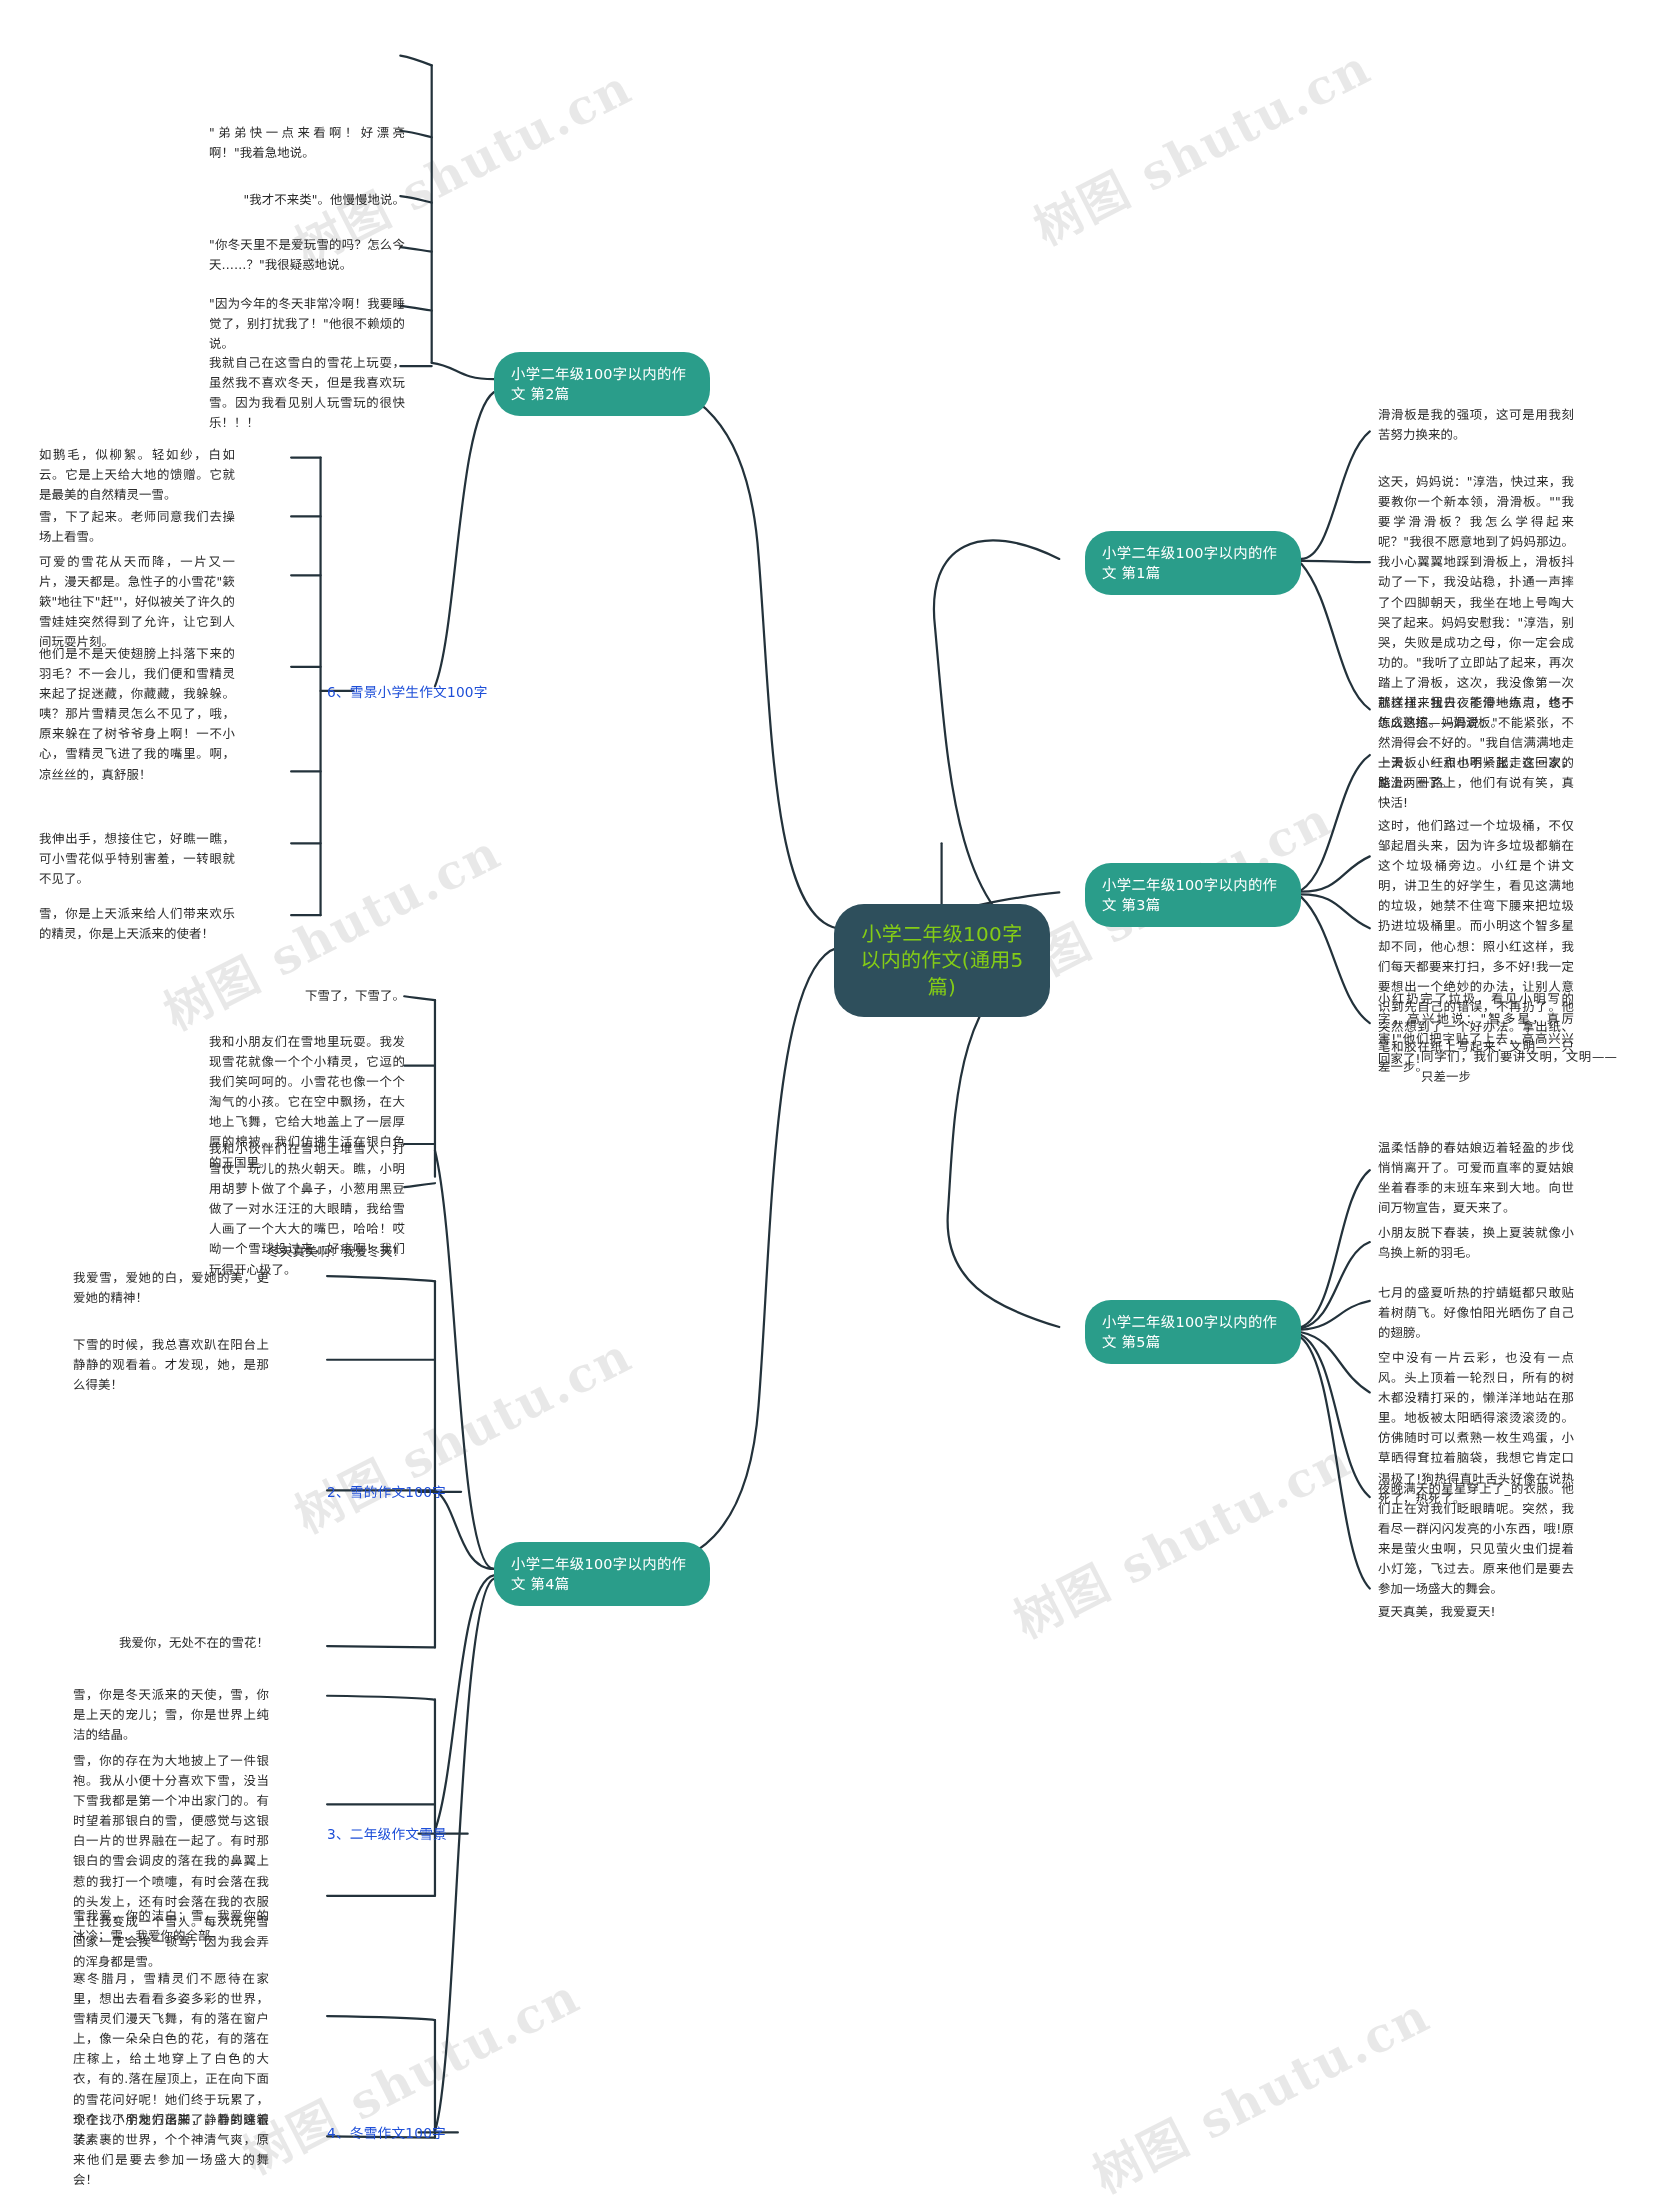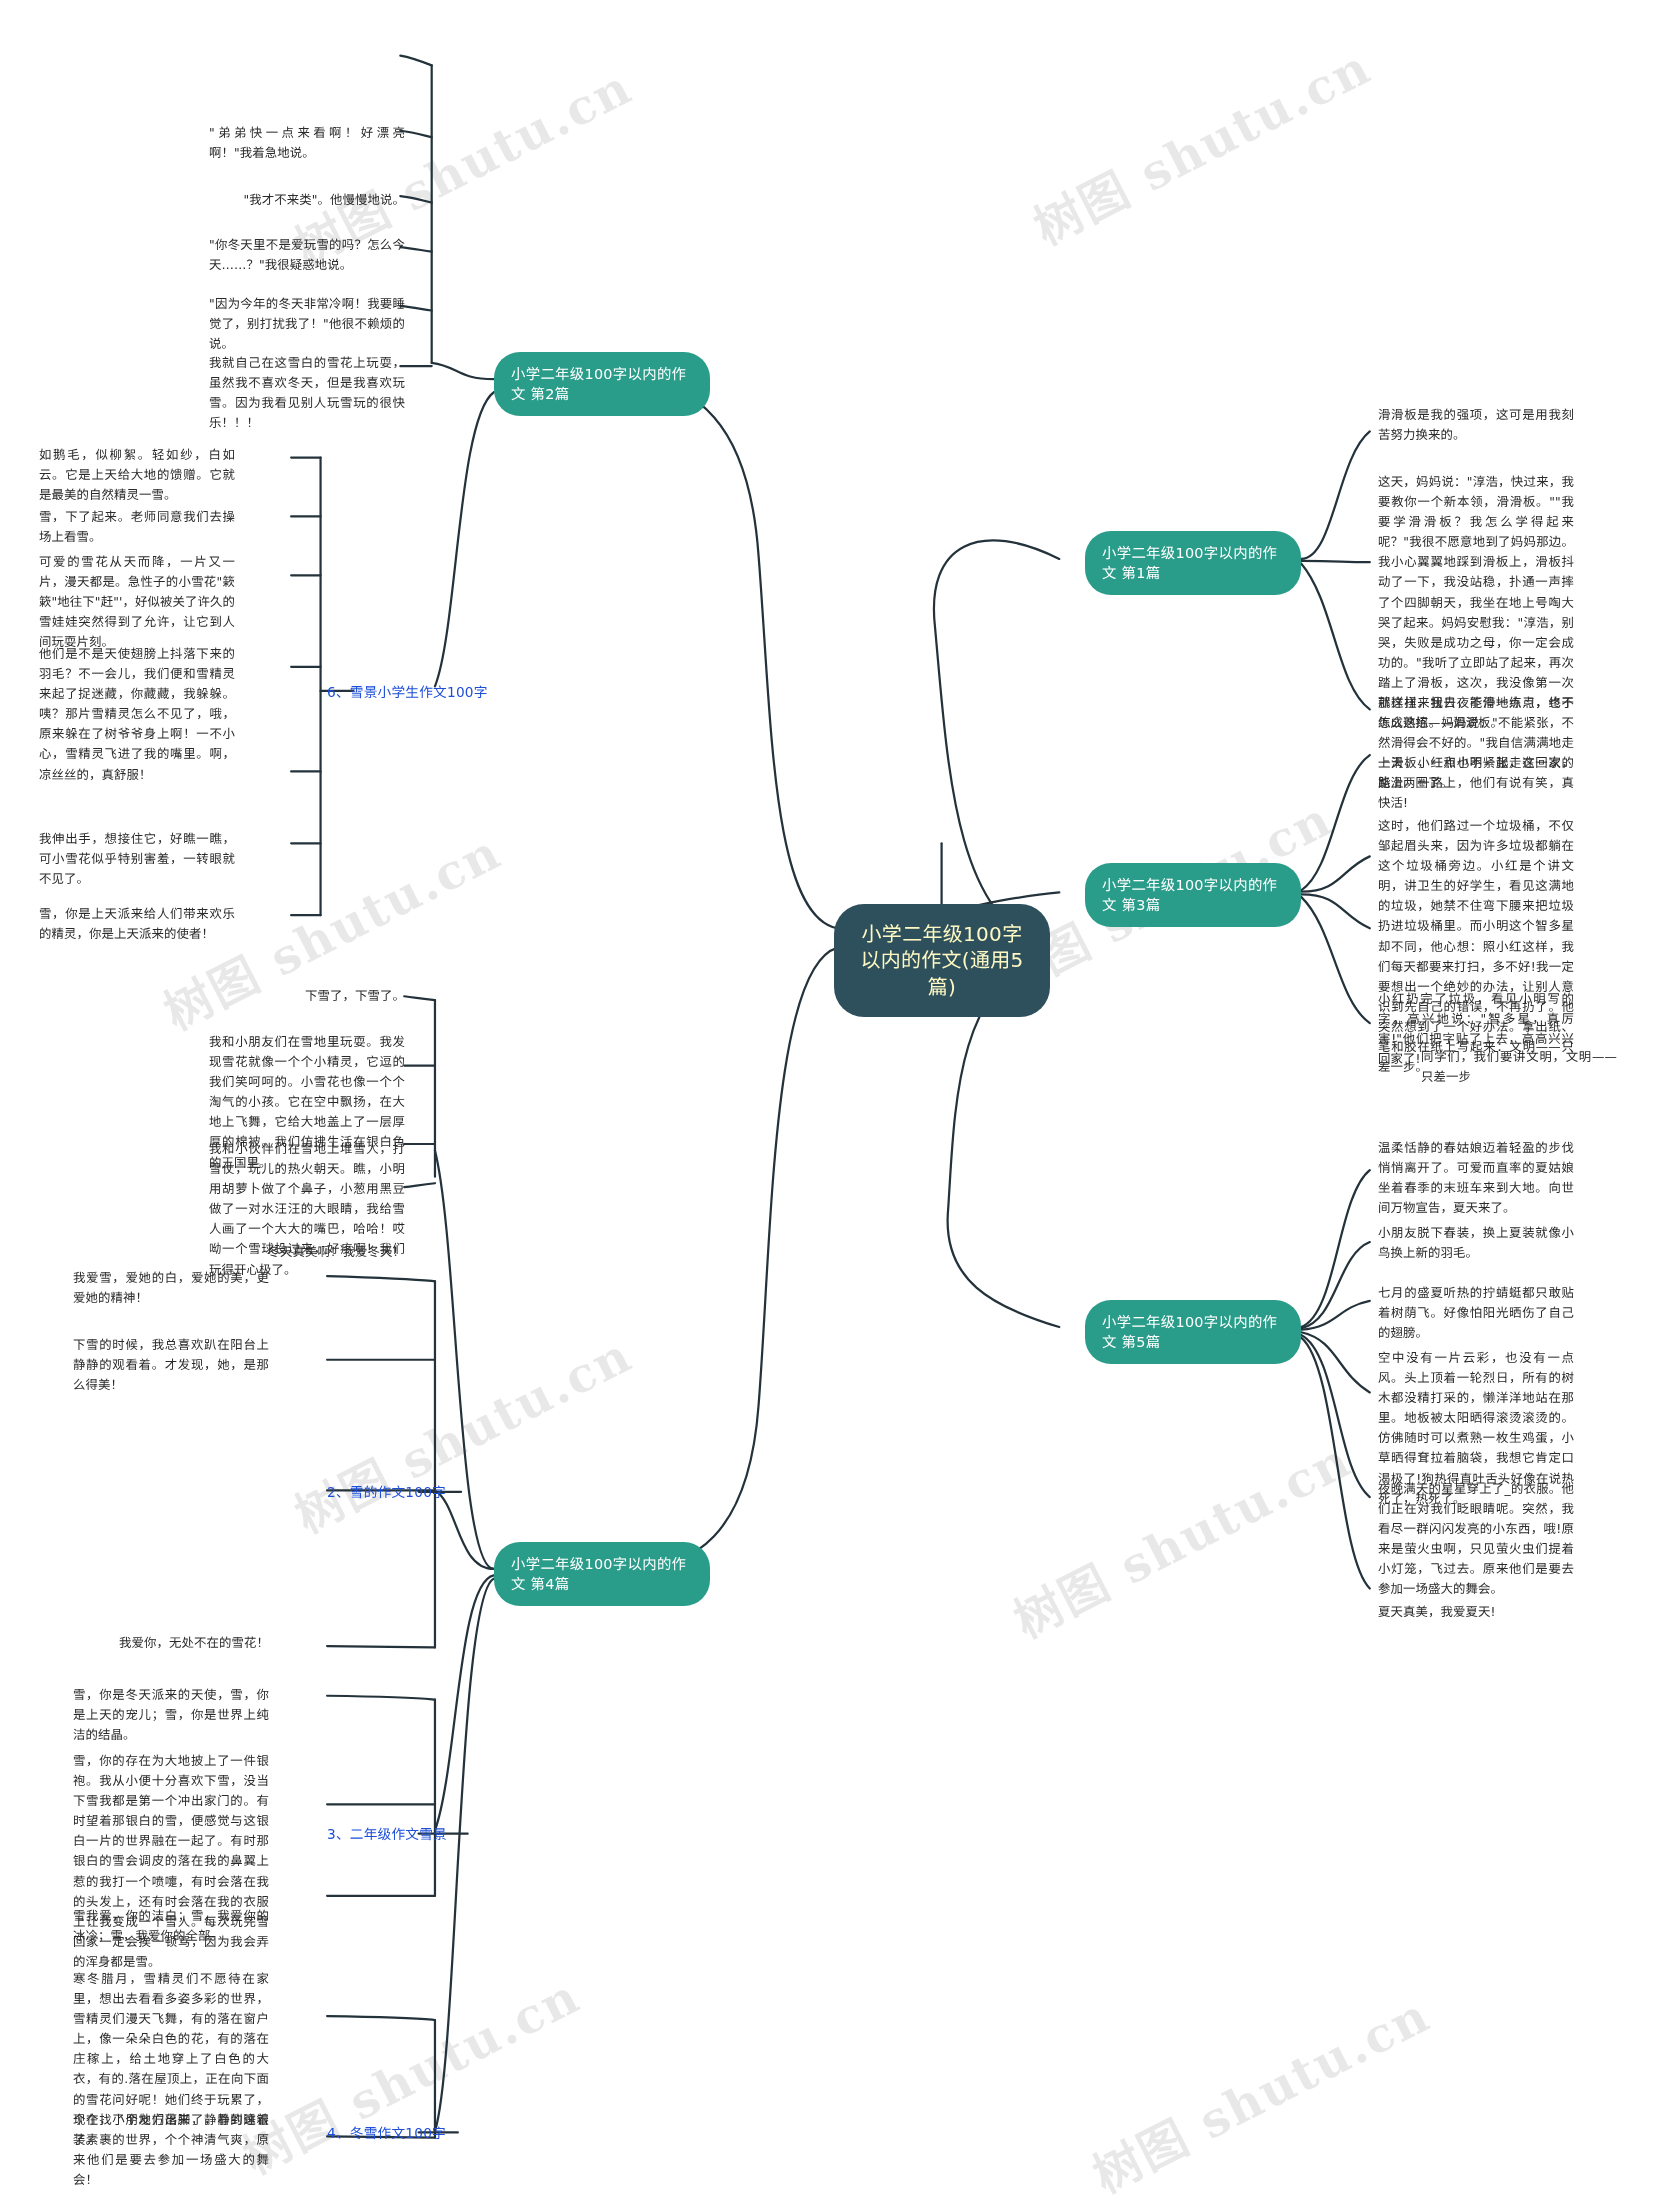"小学二年级100字以内的作文(通用5篇)" .root { color: #fef9c3 -> #84cc16 }
